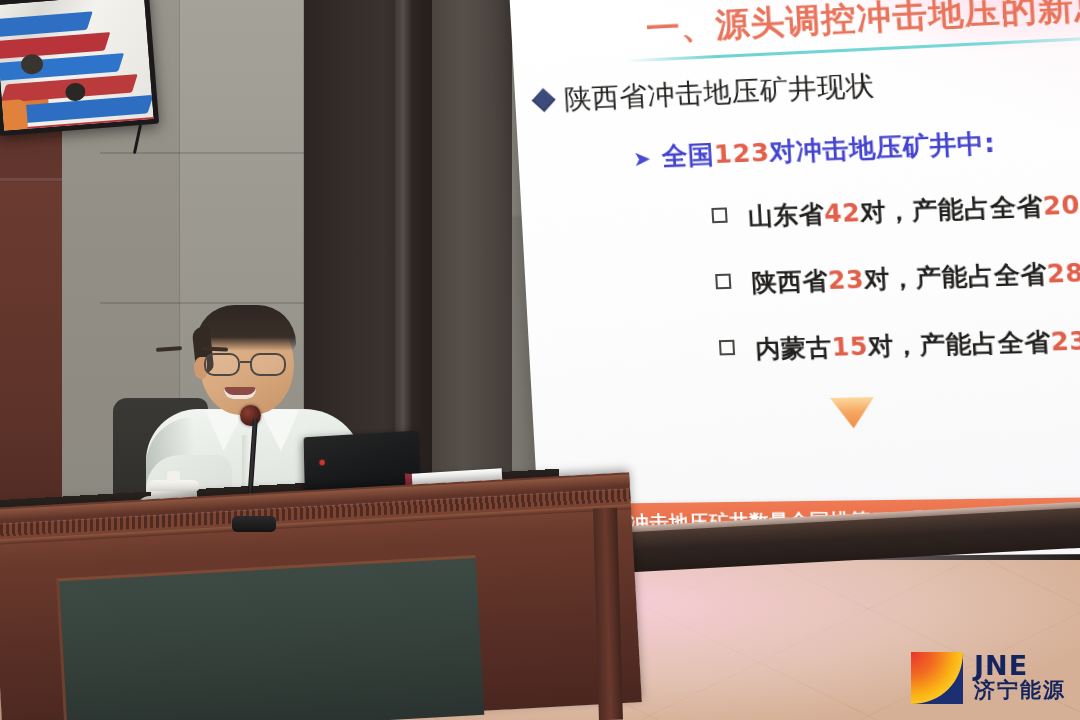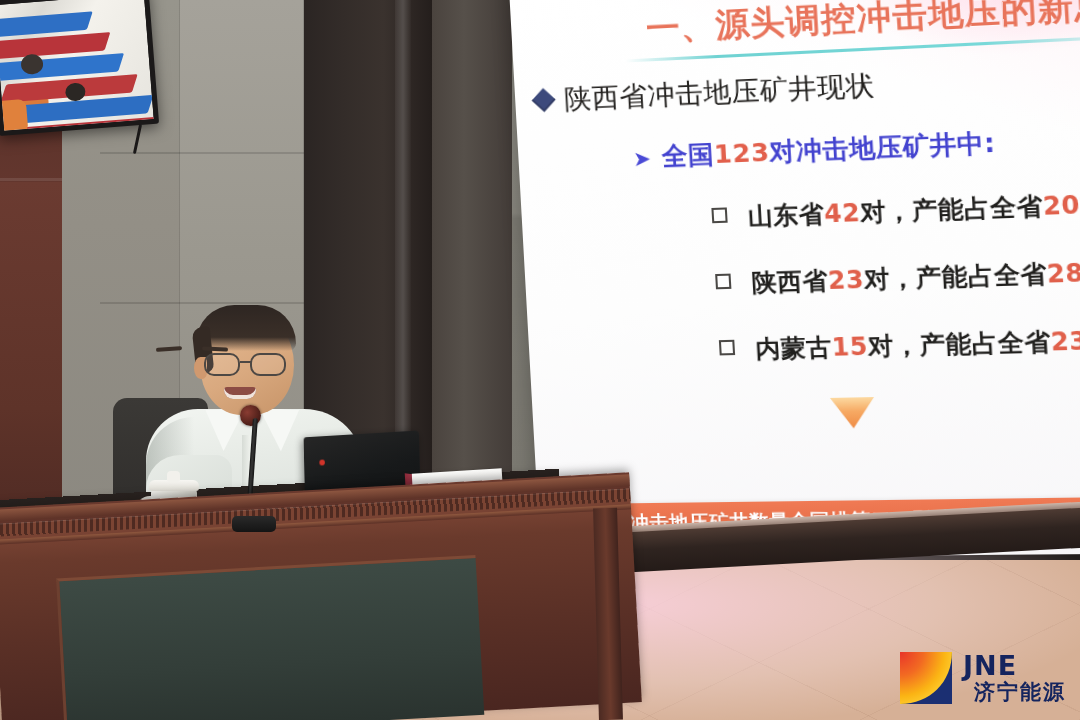"济宁能源" .logo-cn { font-family: Liberation Sans, sans-serif -> Liberation Mono, monospace; margin-left: 11px -> none }
